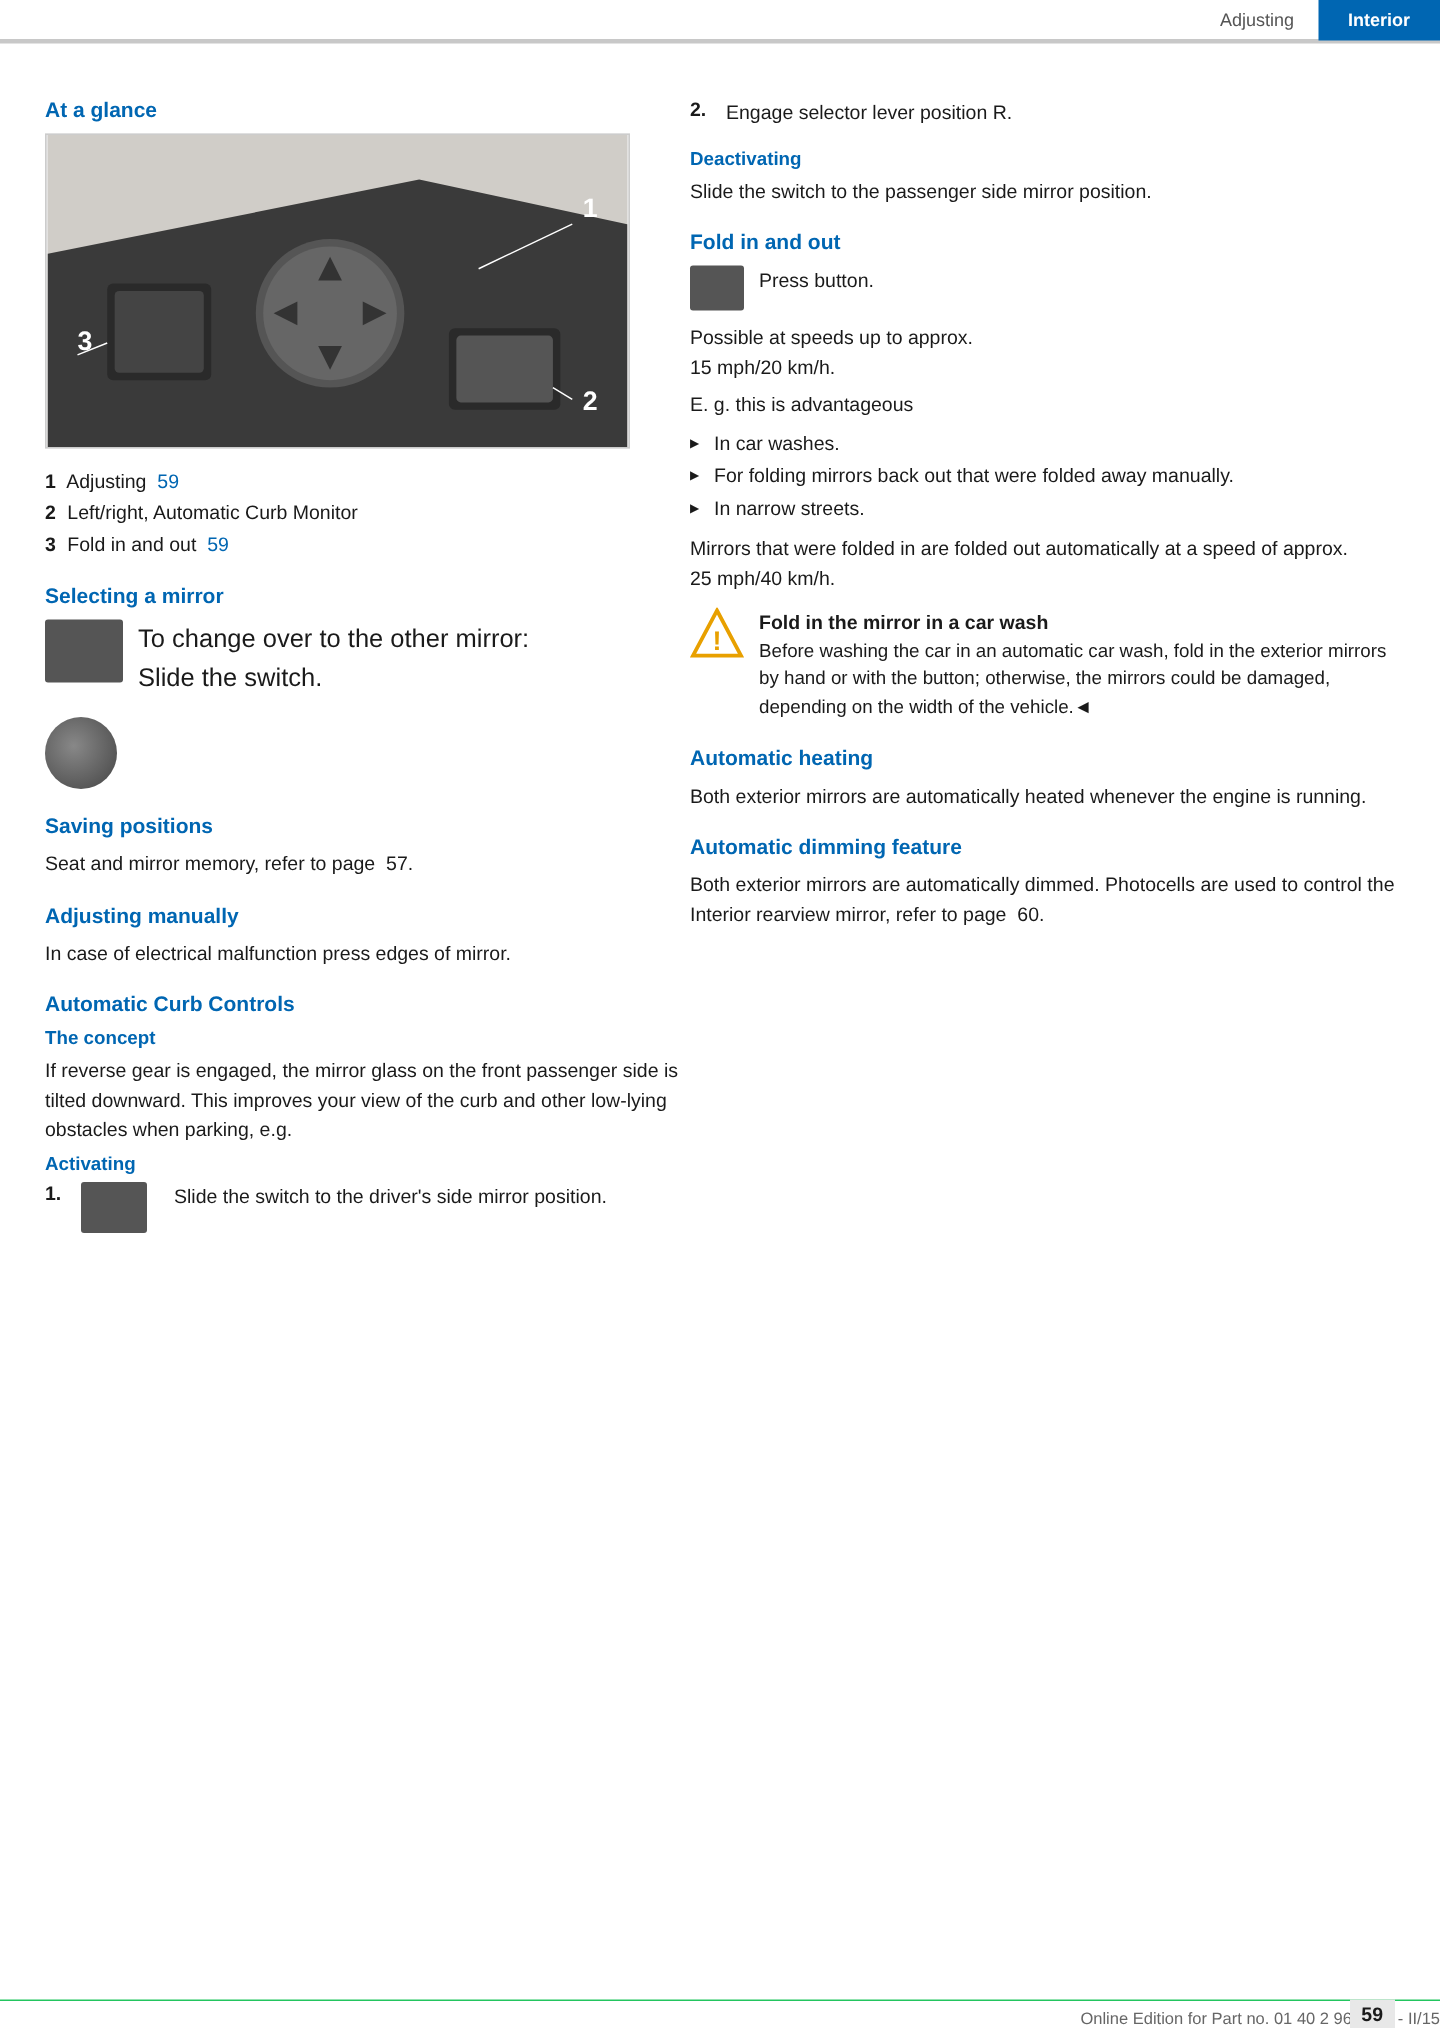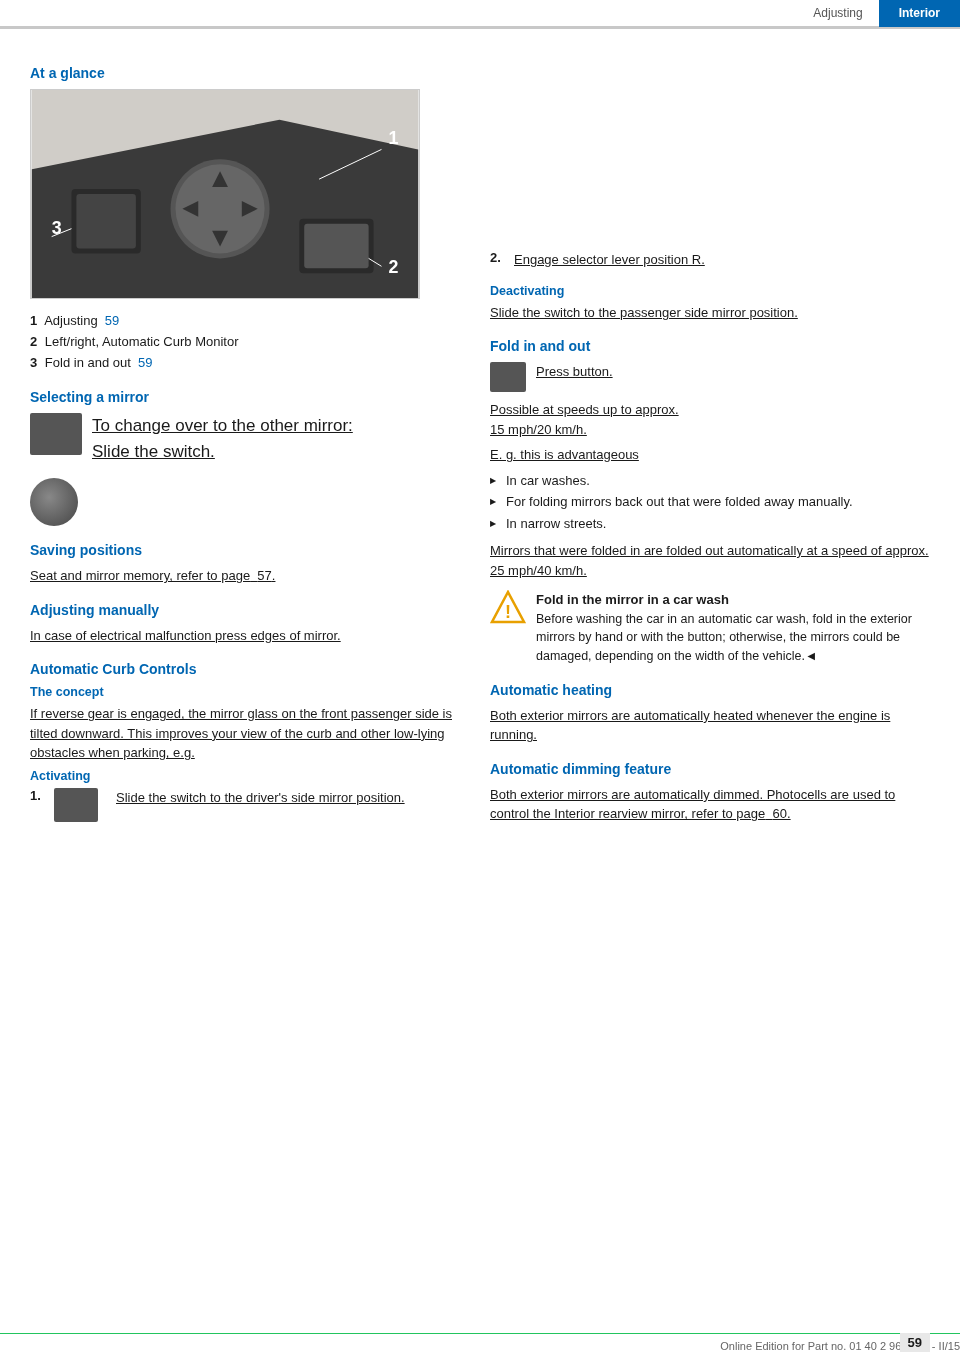"At a glance" .main-content { align-items: flex-end -> none; gap: 30px -> none }
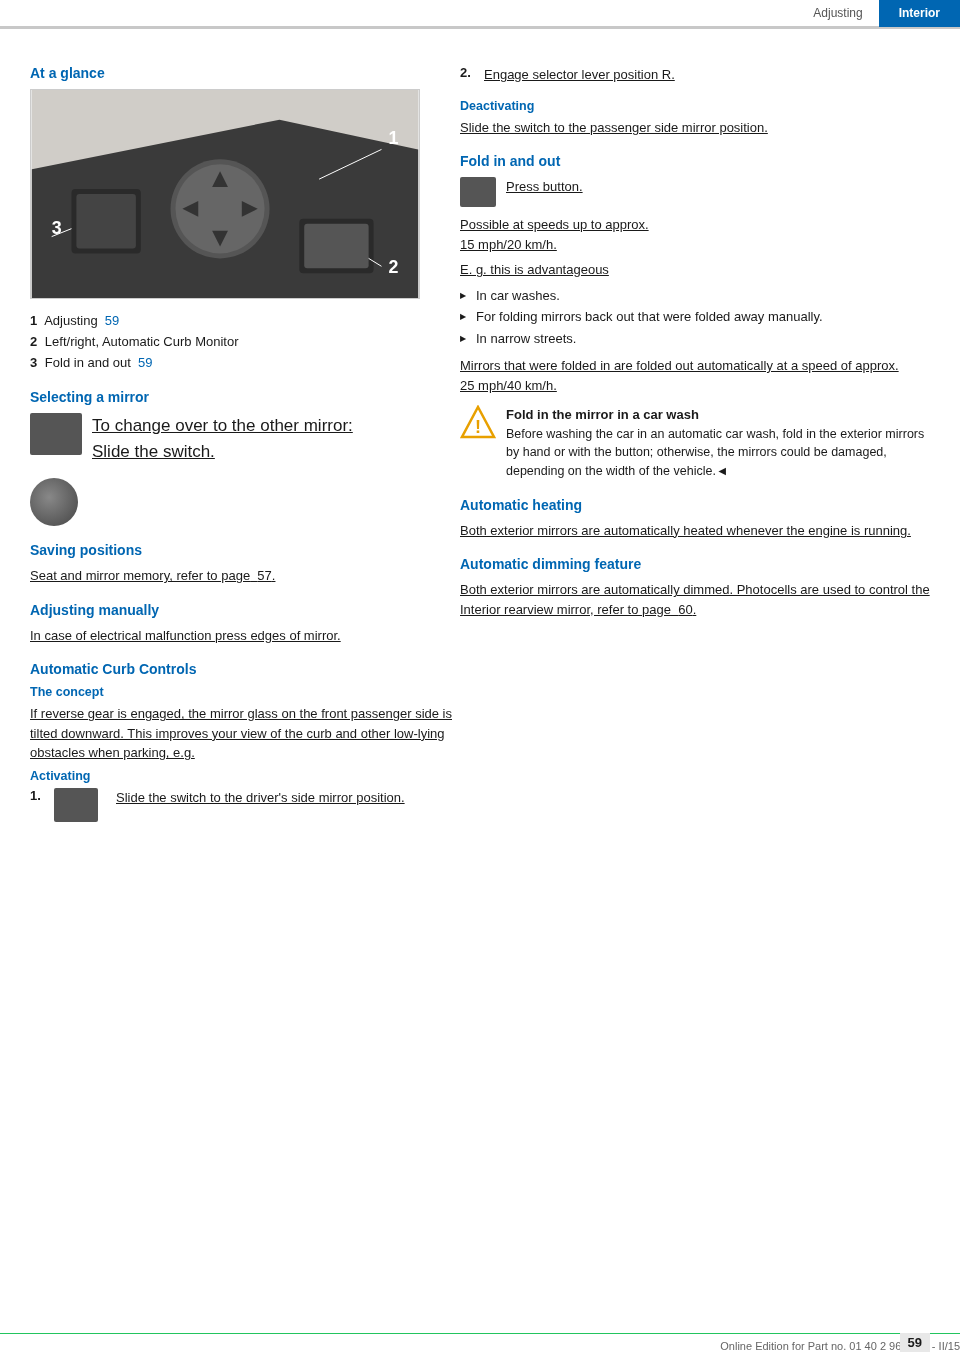"Engage selector lever position R." .body-text { text-decoration: underline -> none }
